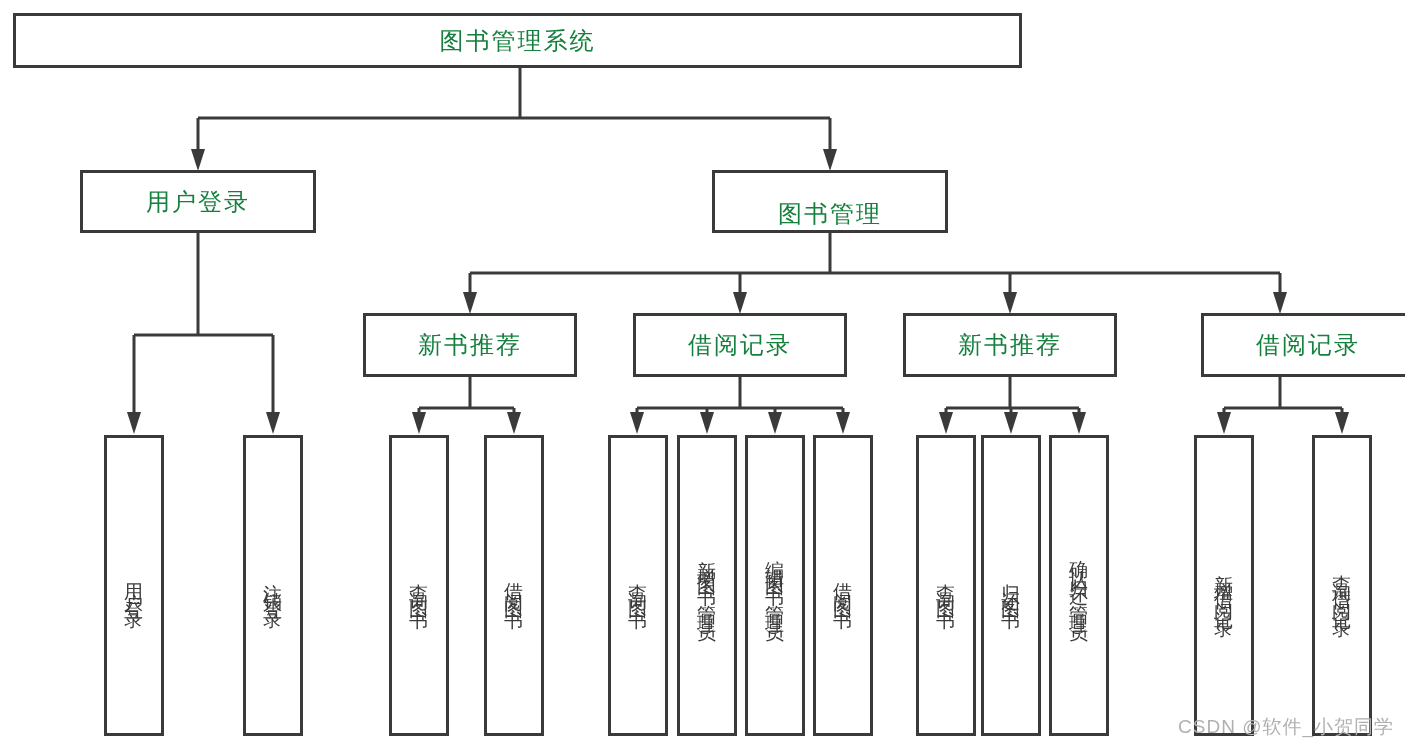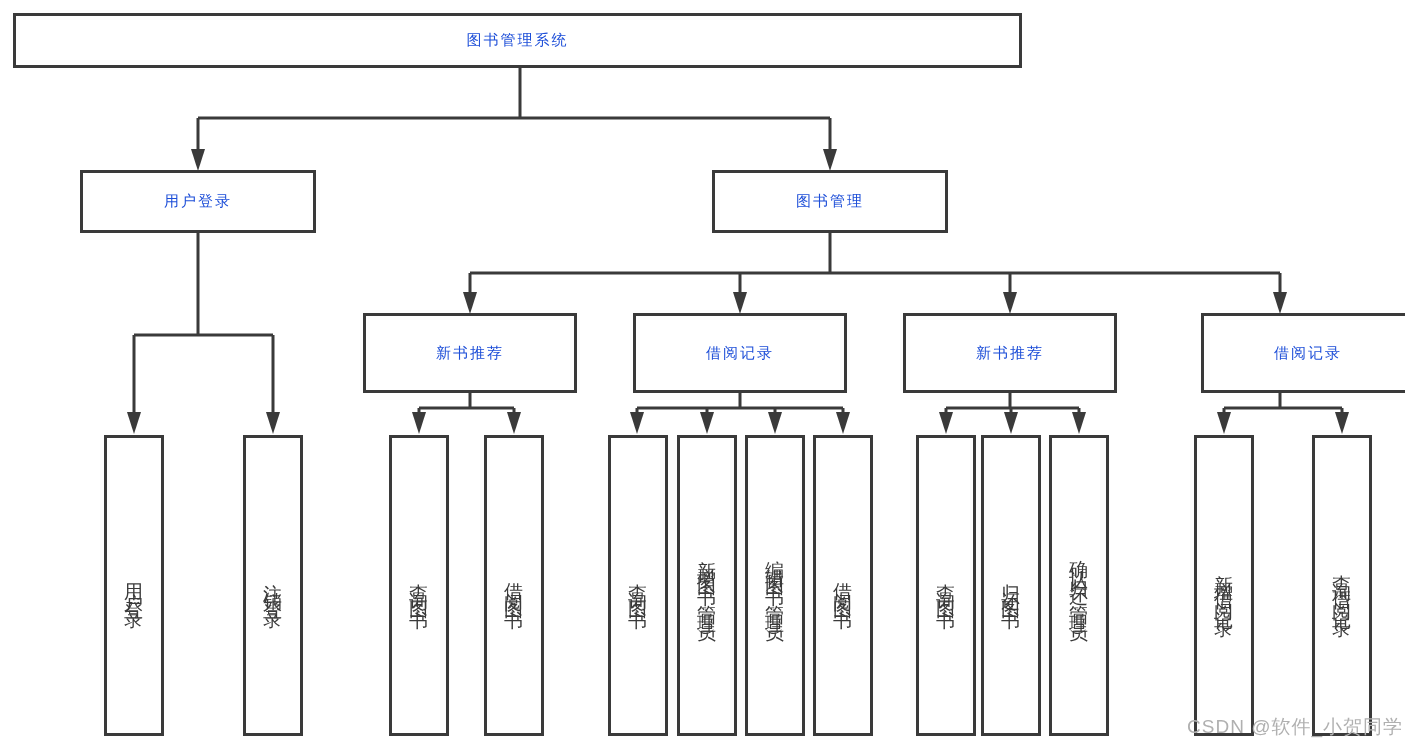"图书管理系统" .h-label { color: #1d4ed8 -> #15803d; font-size: 15px -> 24px }
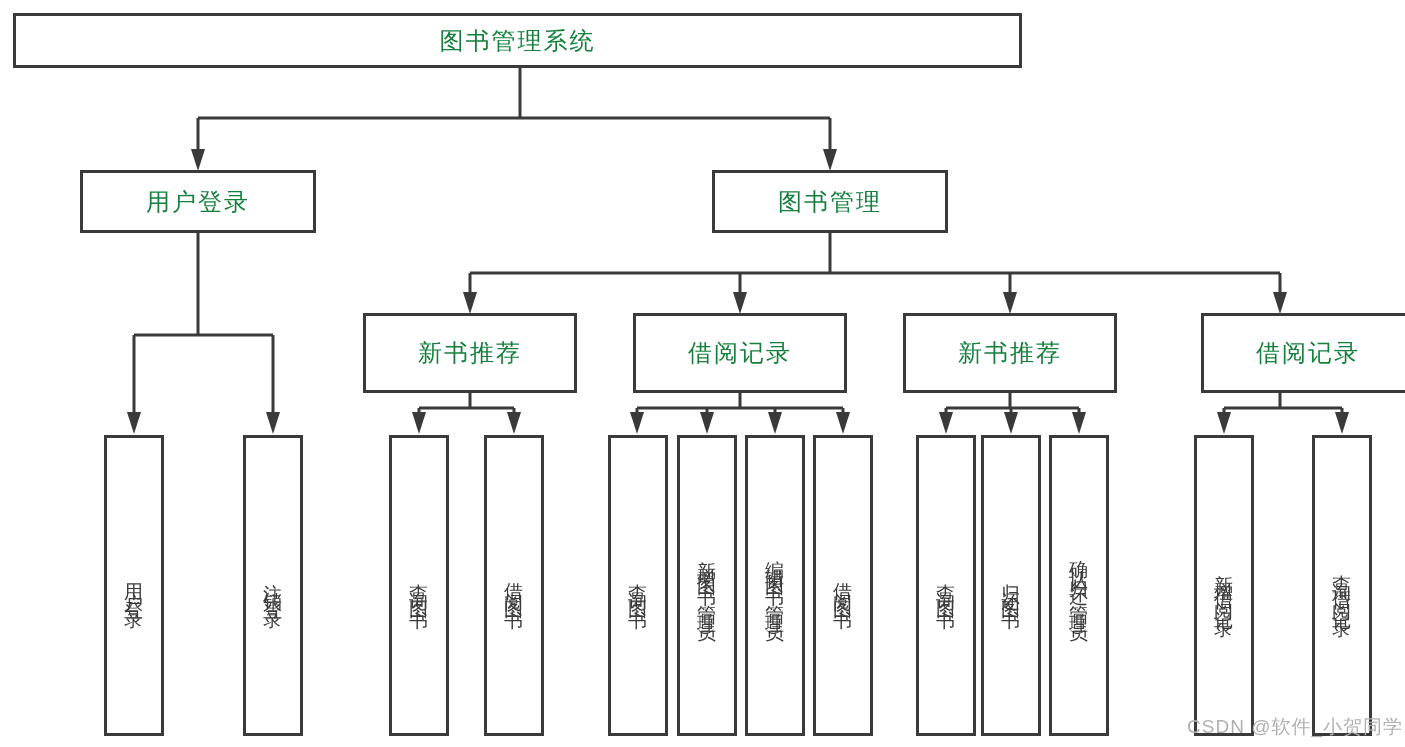"图书管理" .n-book-mgmt { align-items: none -> flex-end }
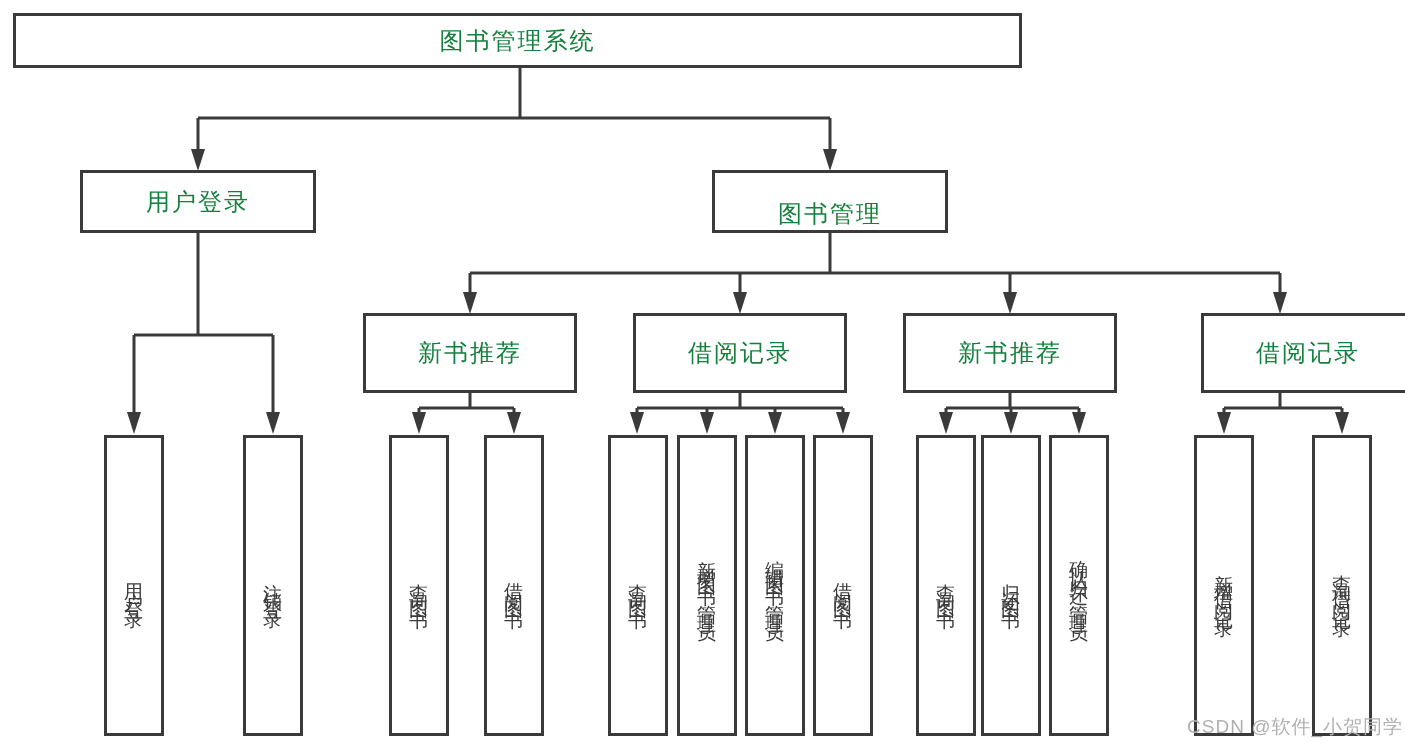"新书推荐" .lvl3 { height: 80px -> 64px }
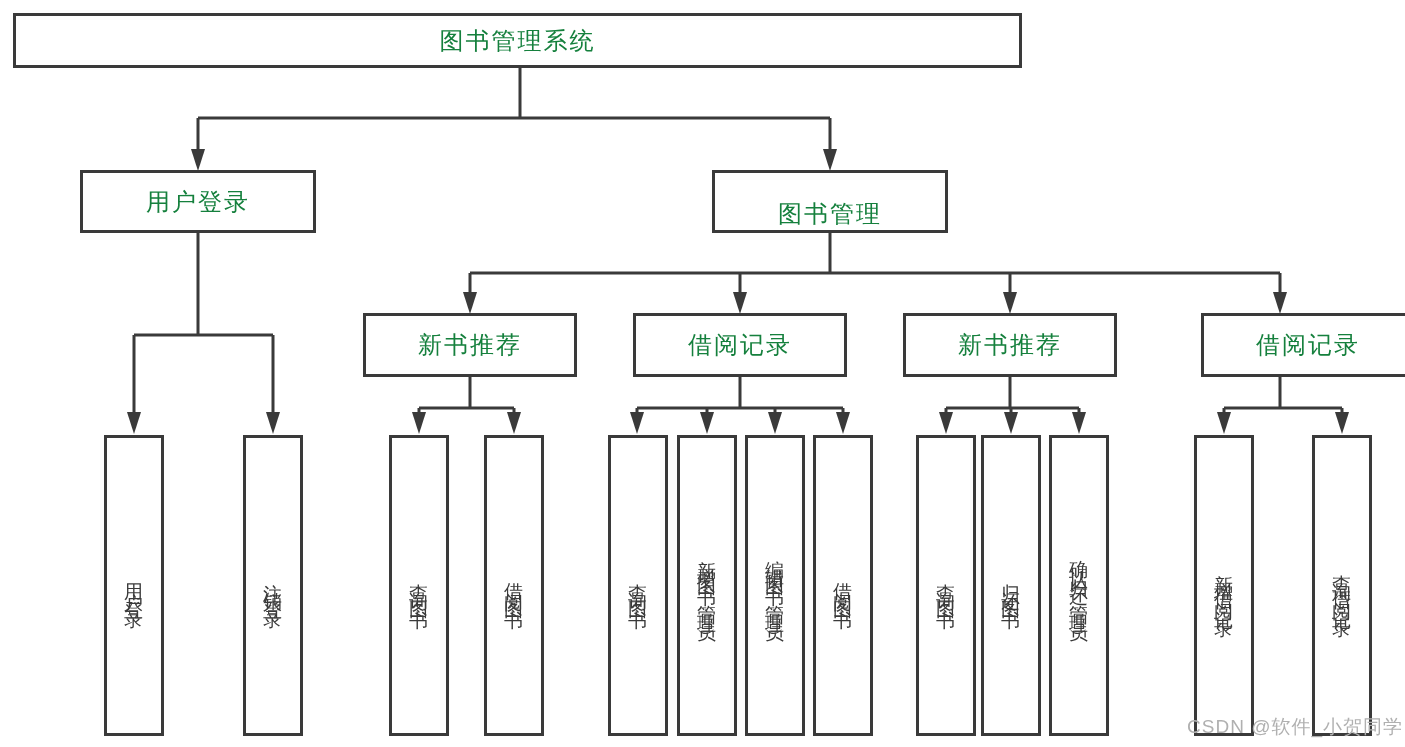"CSDN @软件_小贺同学" .watermark { right: 2px -> 11px }
